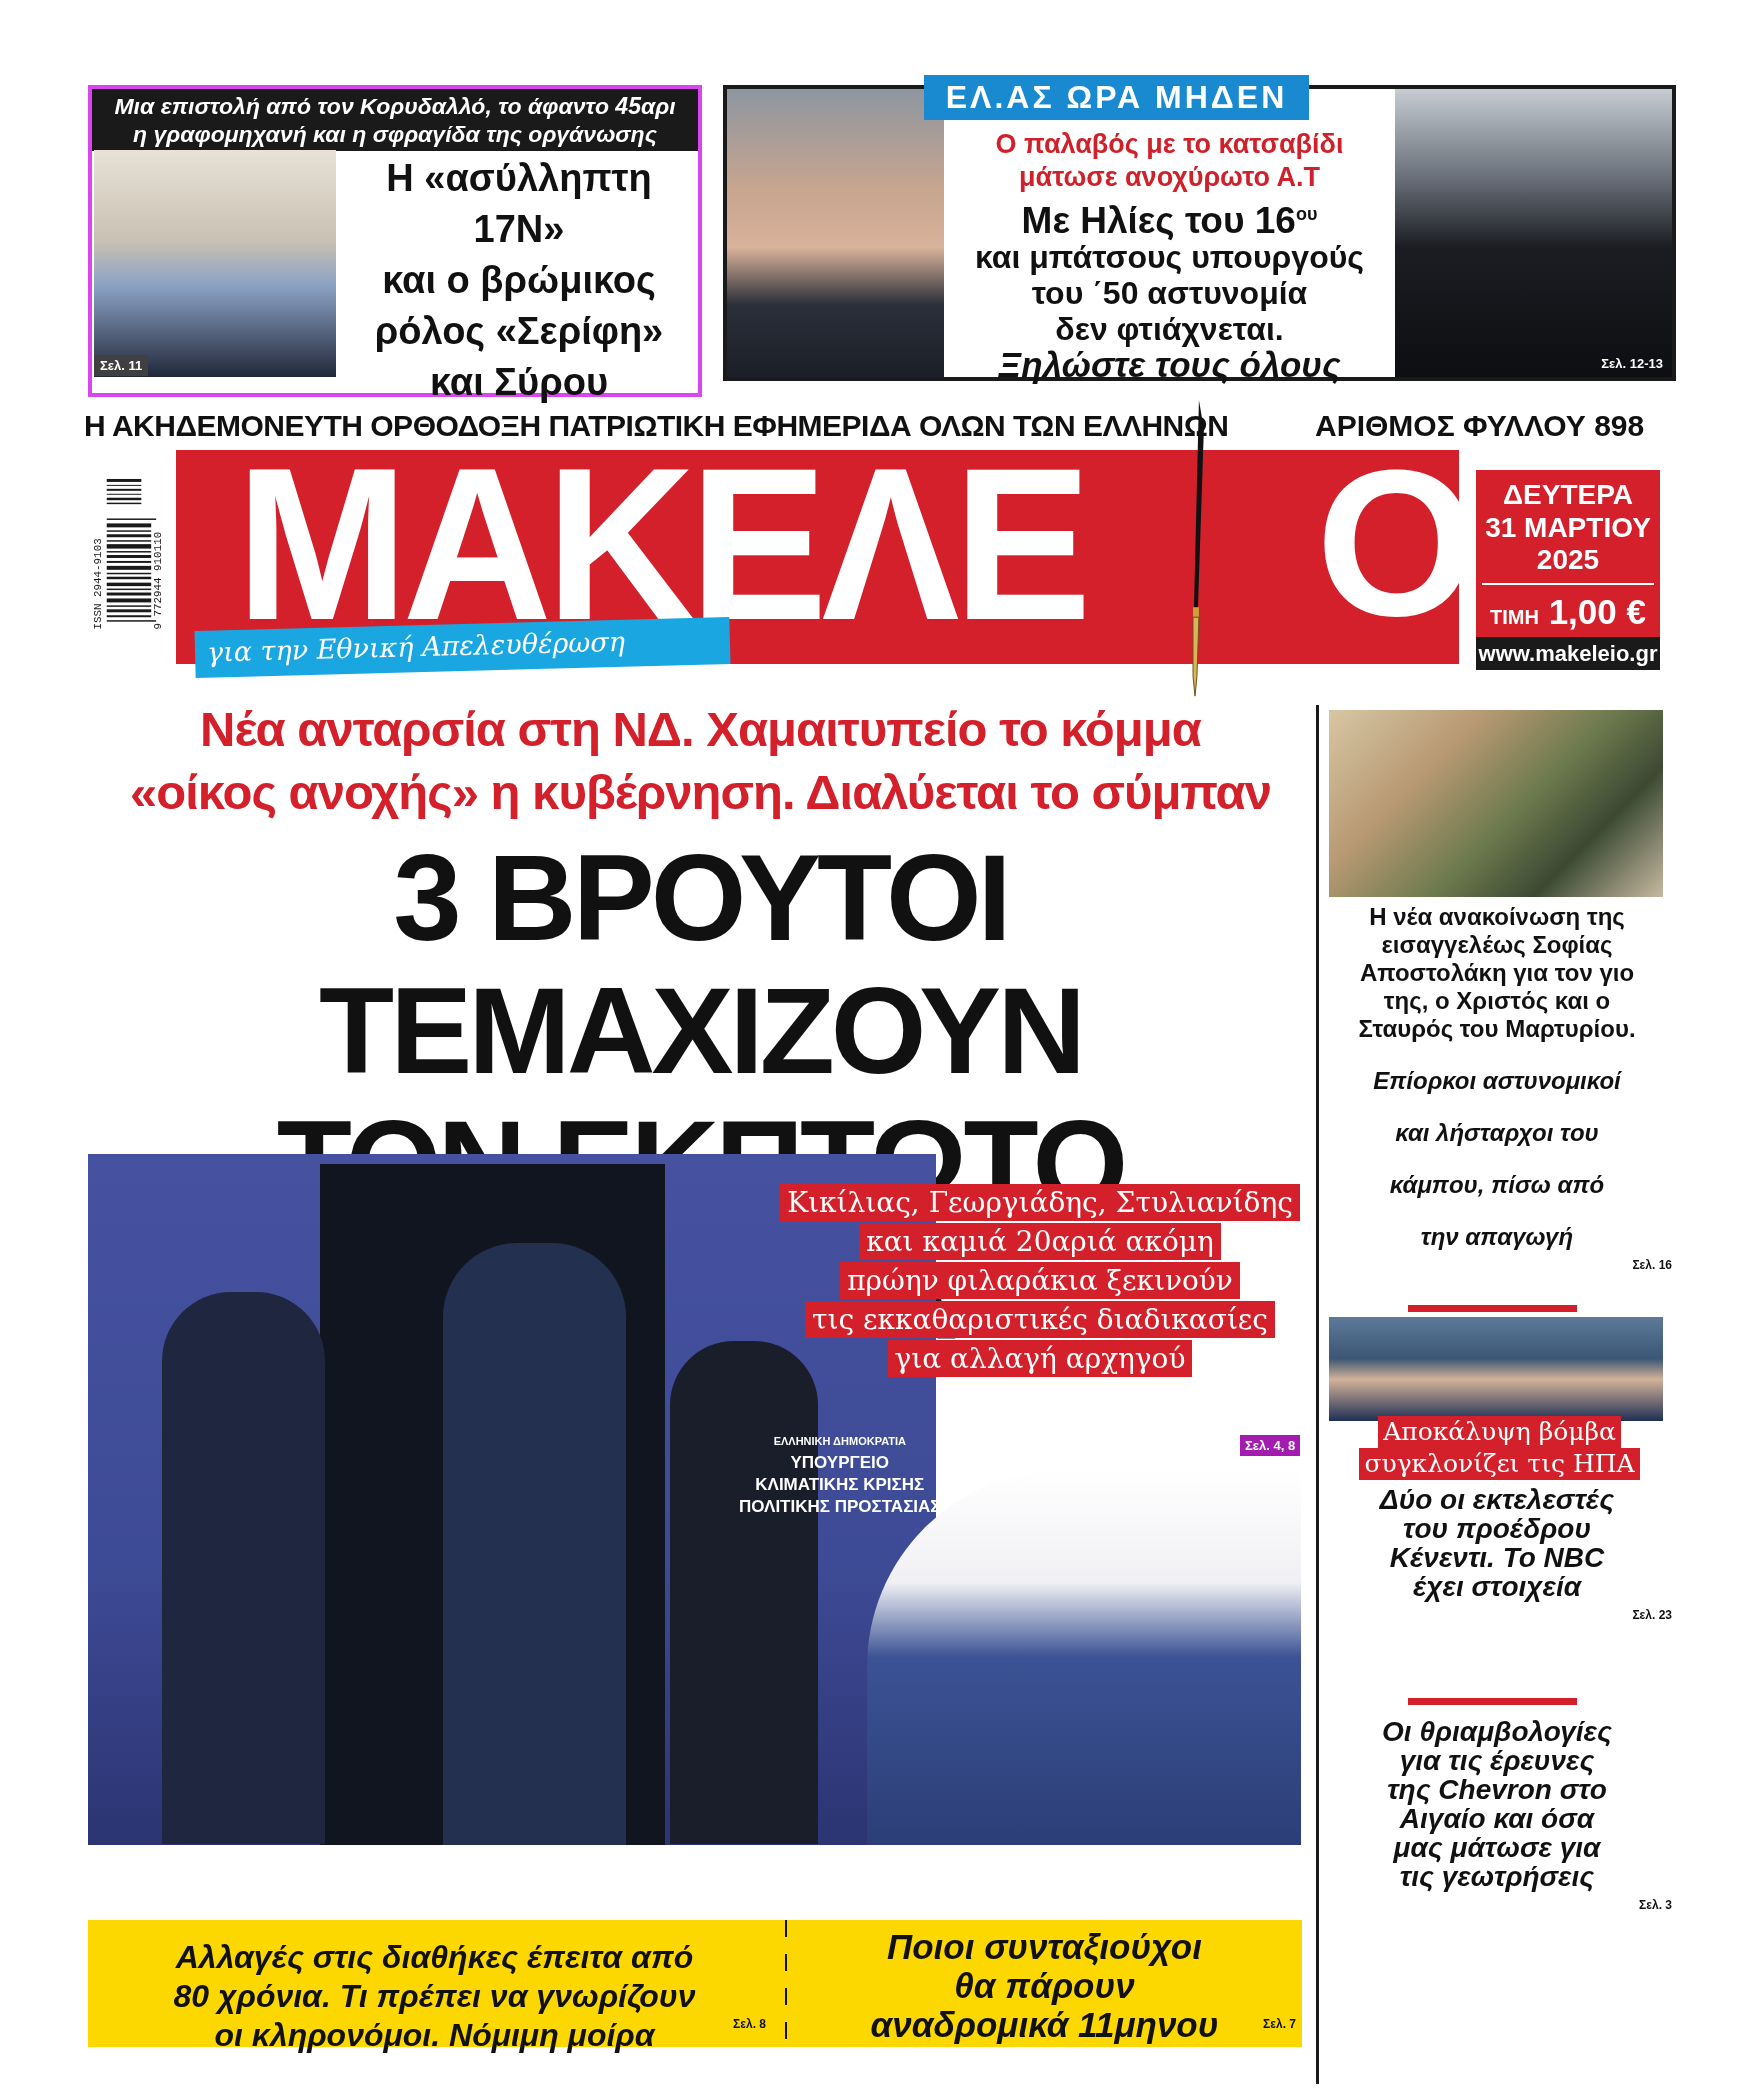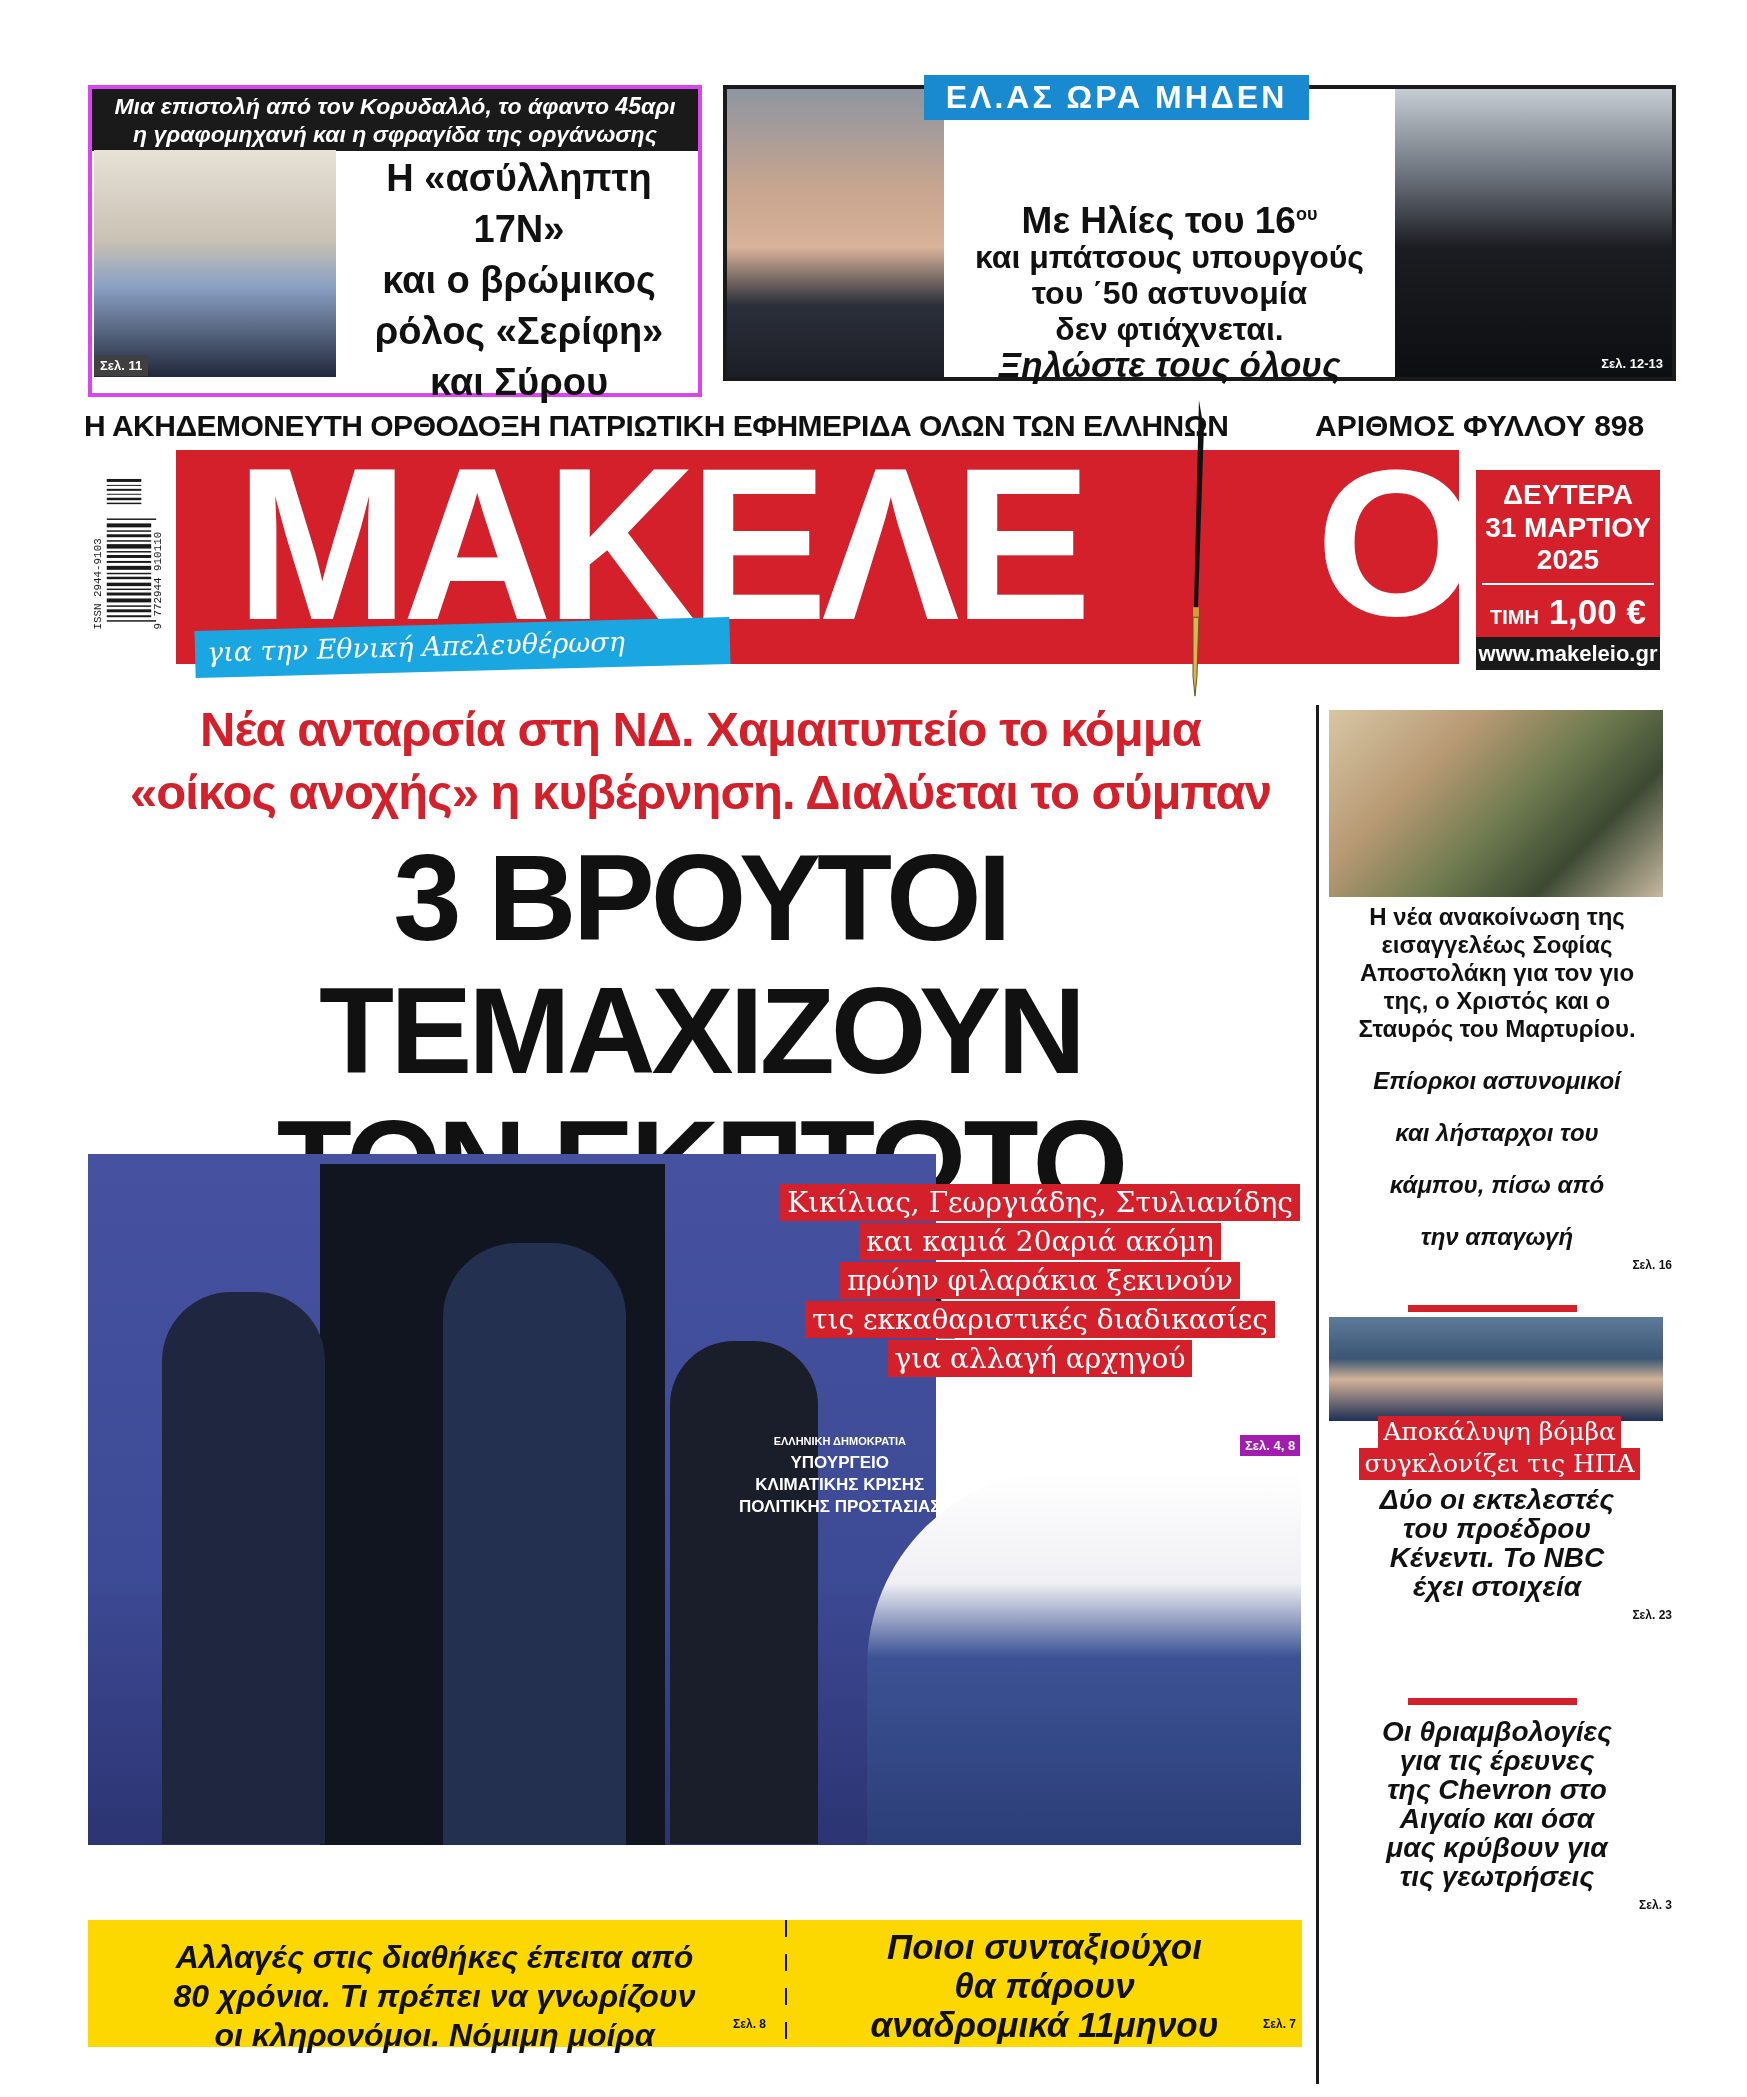"Ο παλαβός με το κατσαβίδι" div.abs { html: none -> <div> <div>Ο παλαβός με το κατσαβίδι</div> <div>μάτωσε ανοχύρωτο Α.Τ</div> </div> }
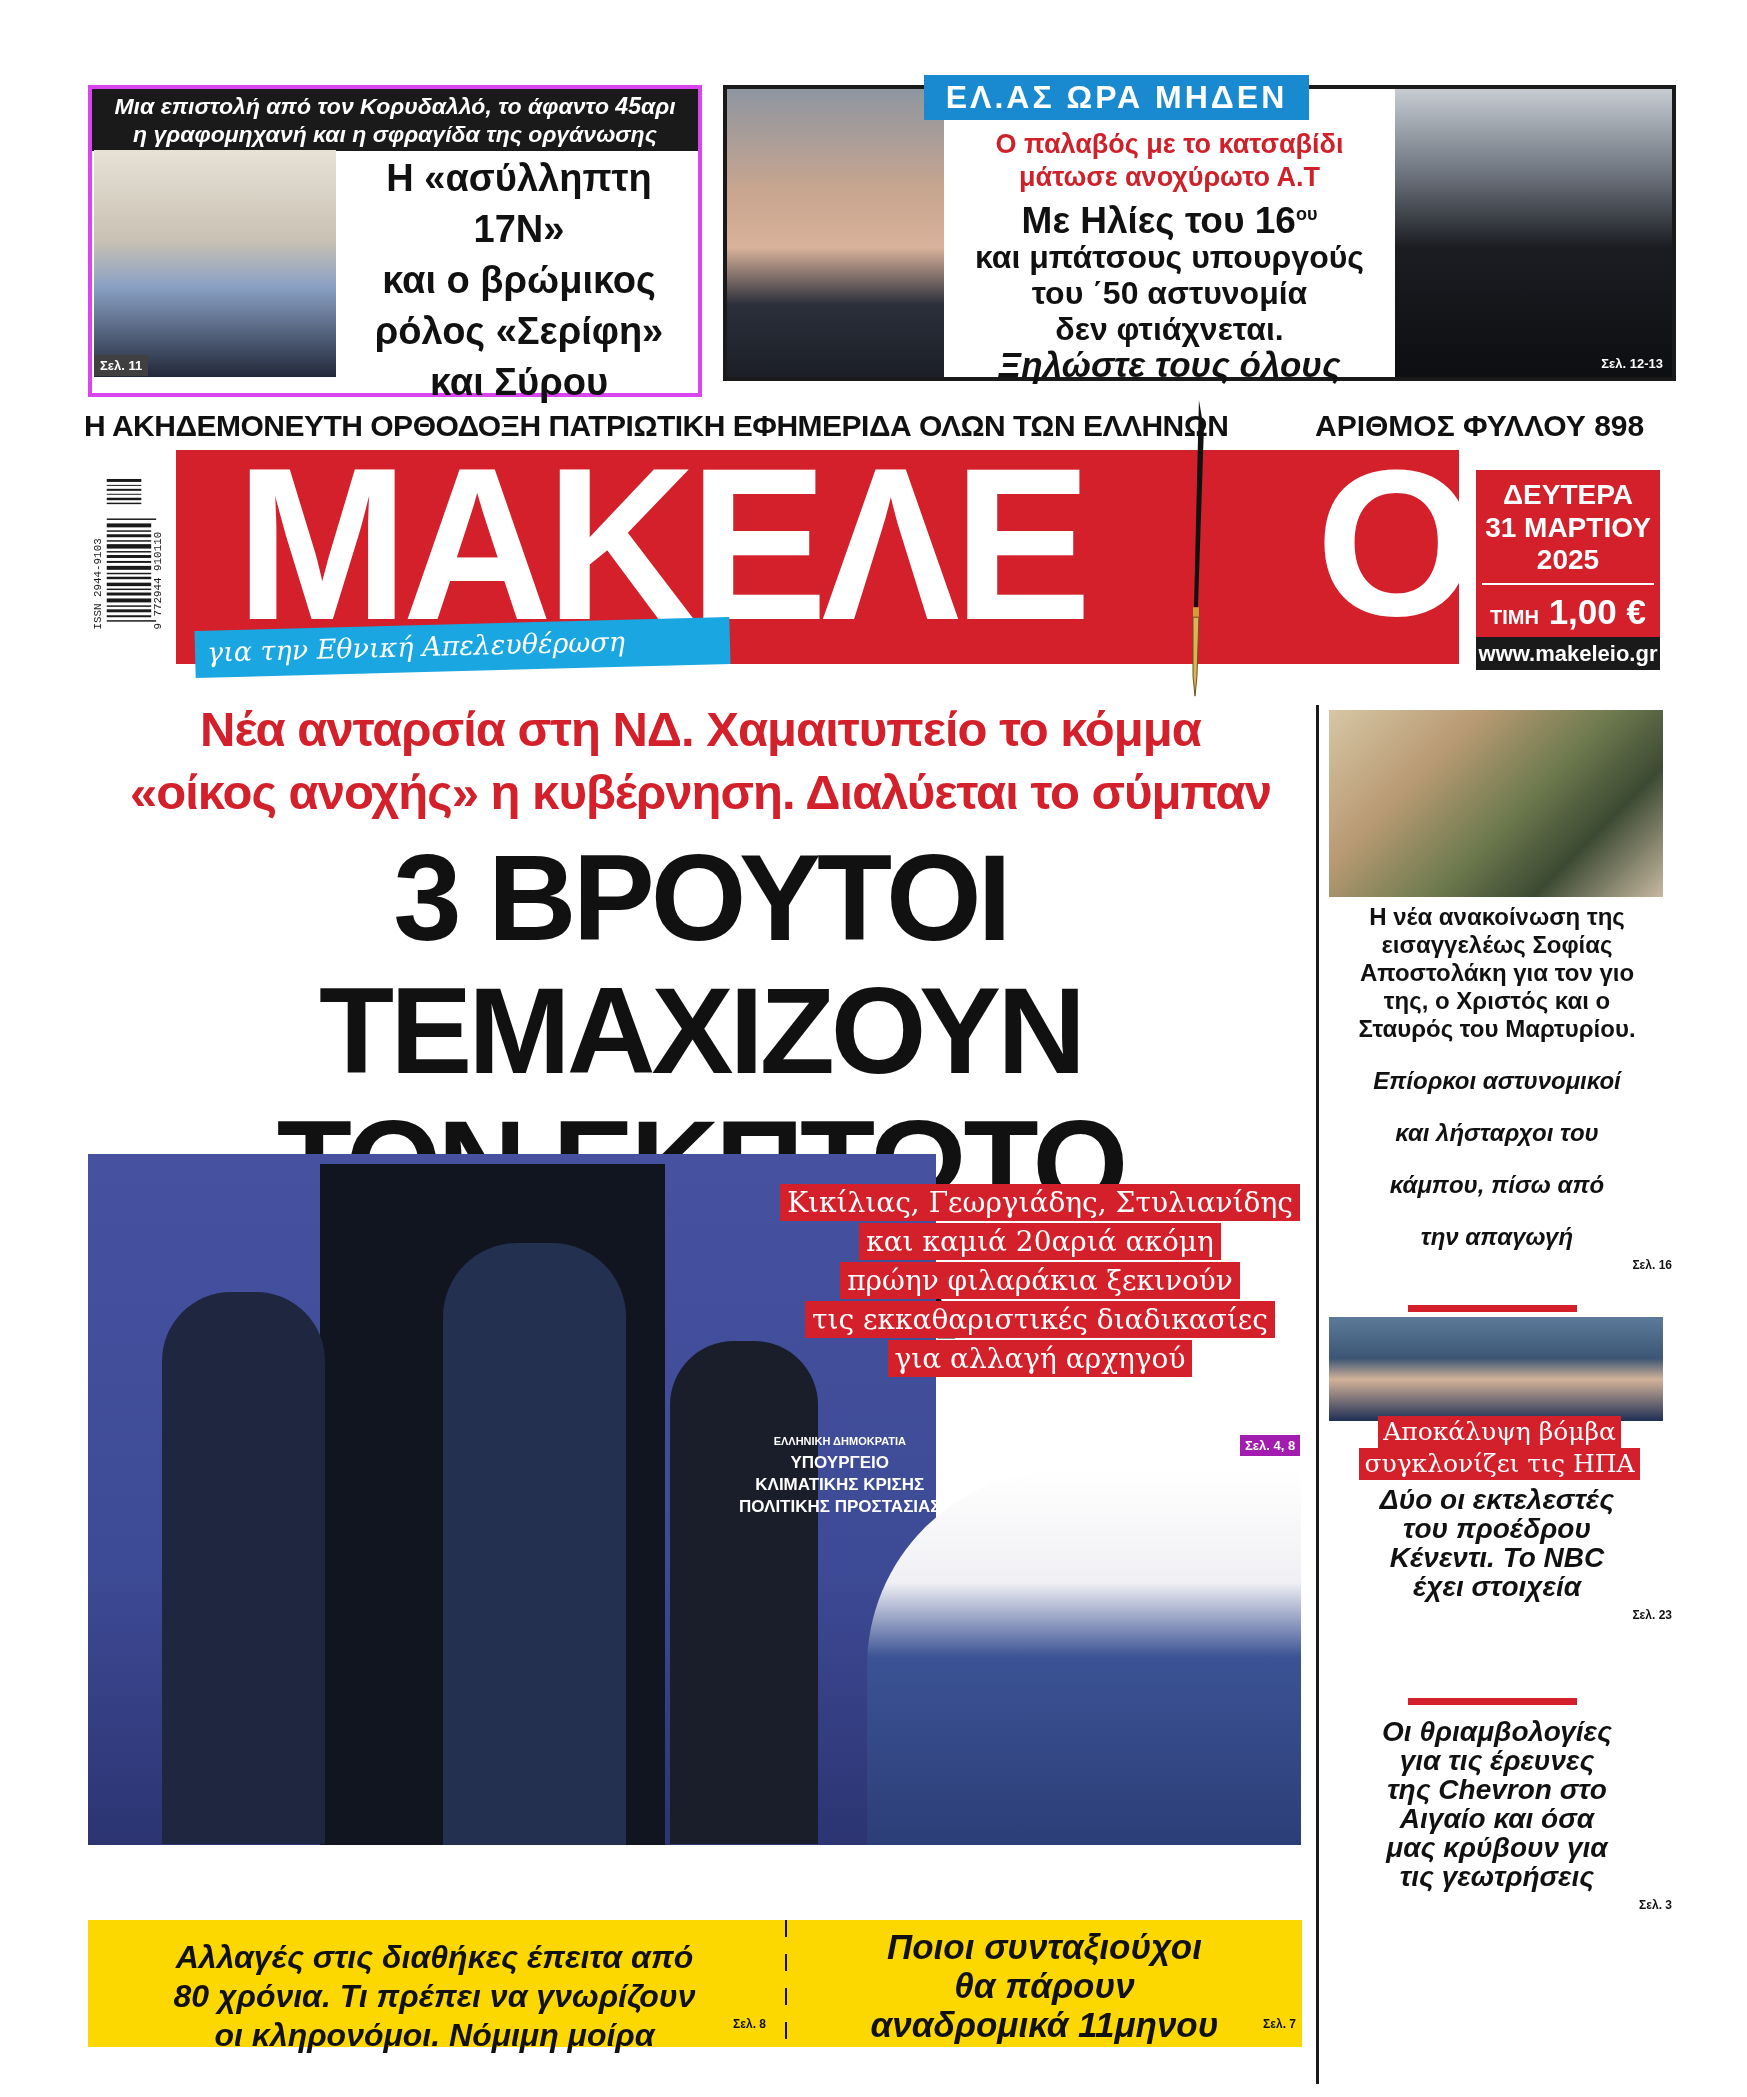"μας κρύβουν για" div { text: κρύβουν -> μάτωσε }
